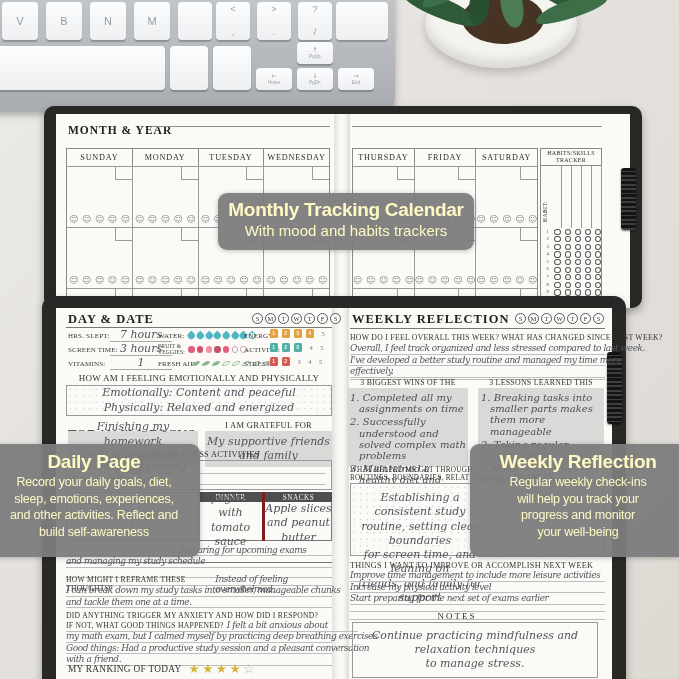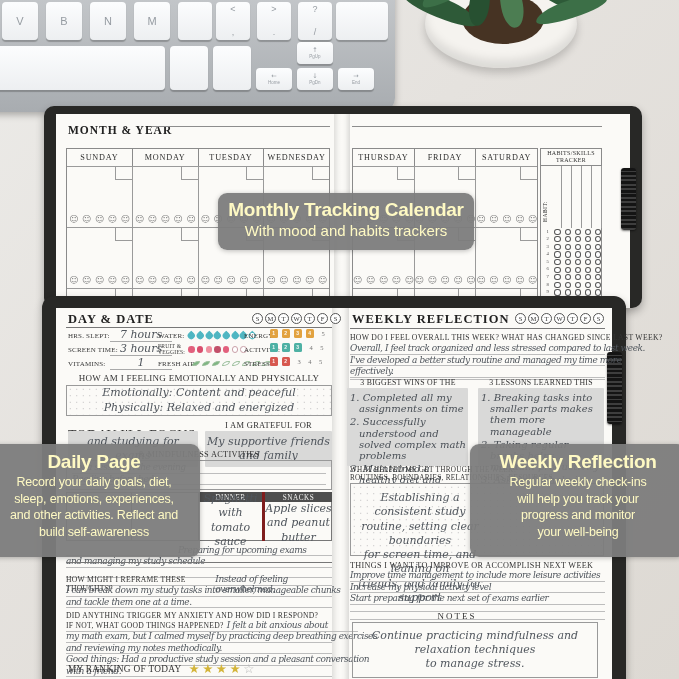"Finishing my homework" div.hwc { html: none -> <div>Finishing my homework</div> }
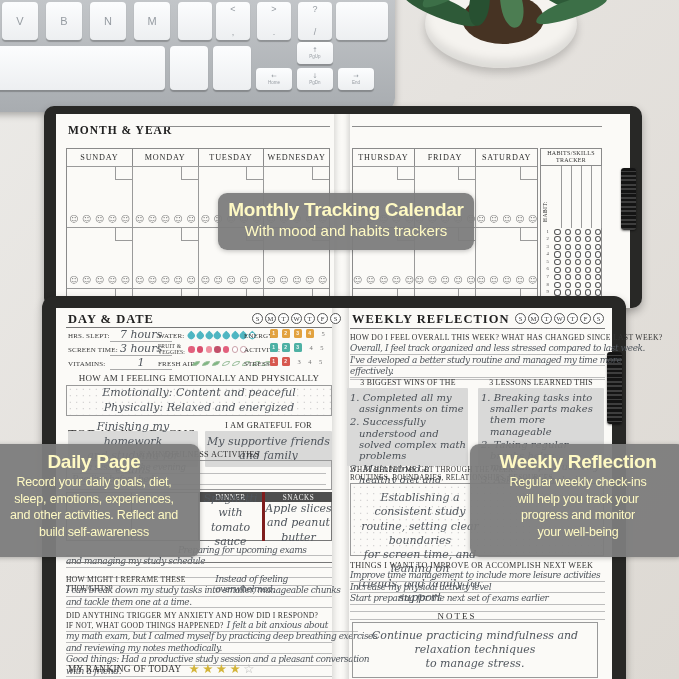"and reviewing my notes methodically." div.hwl { html: <div>and reviewing my notes methodically.</div> -> none }
